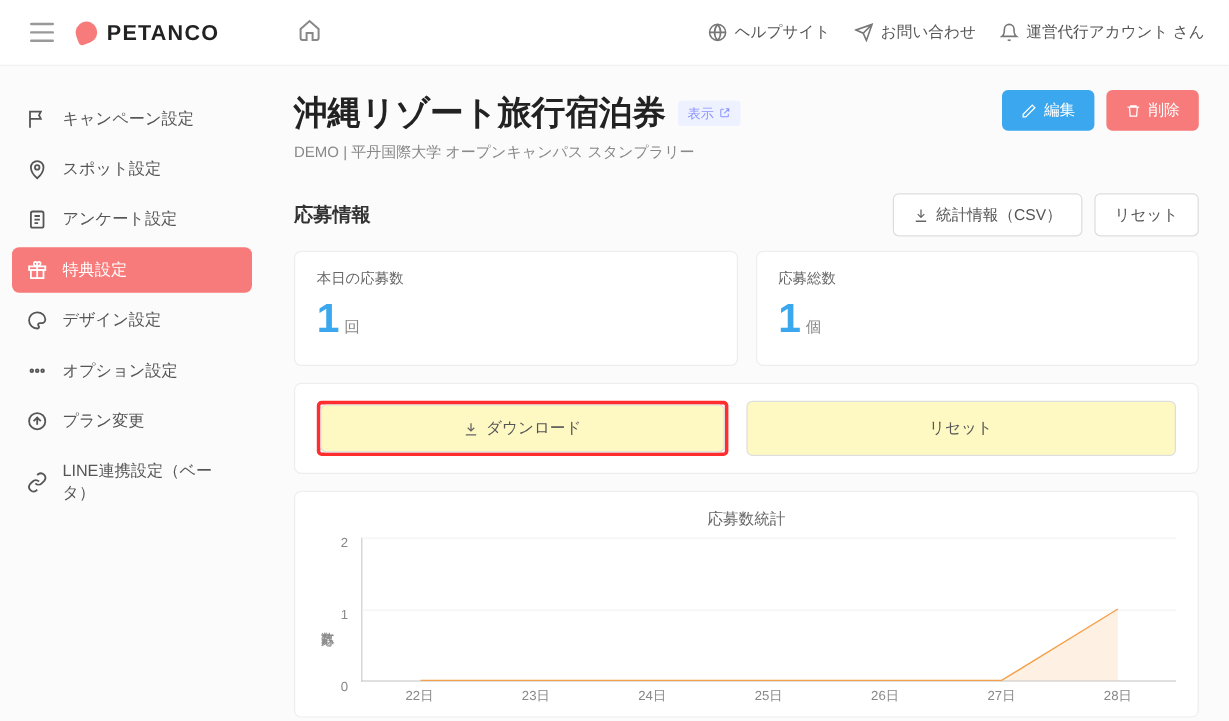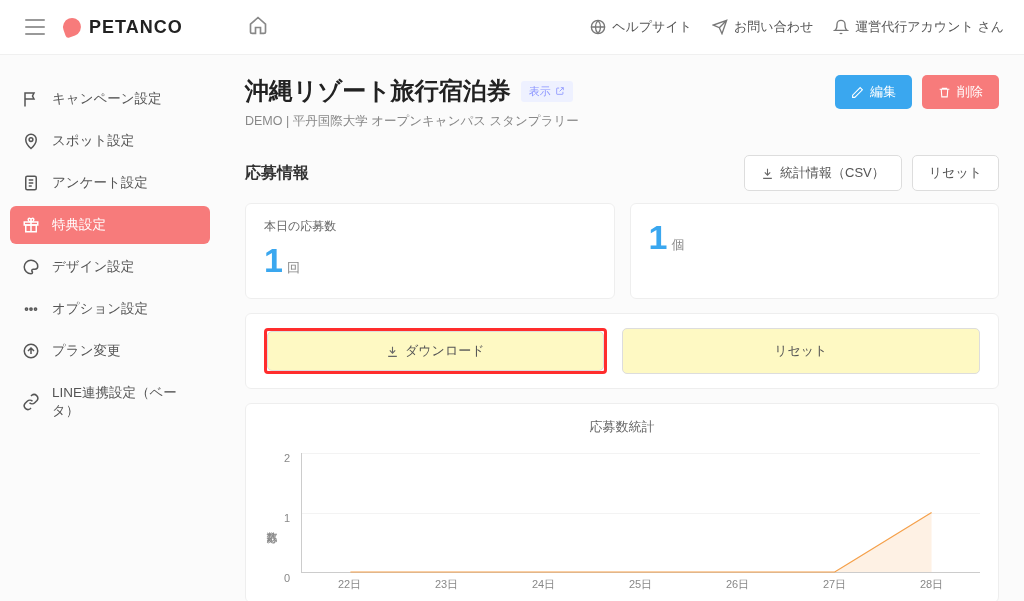"沖縄リゾート旅行宿泊券" .page-title { font-size: 24px -> 28px }
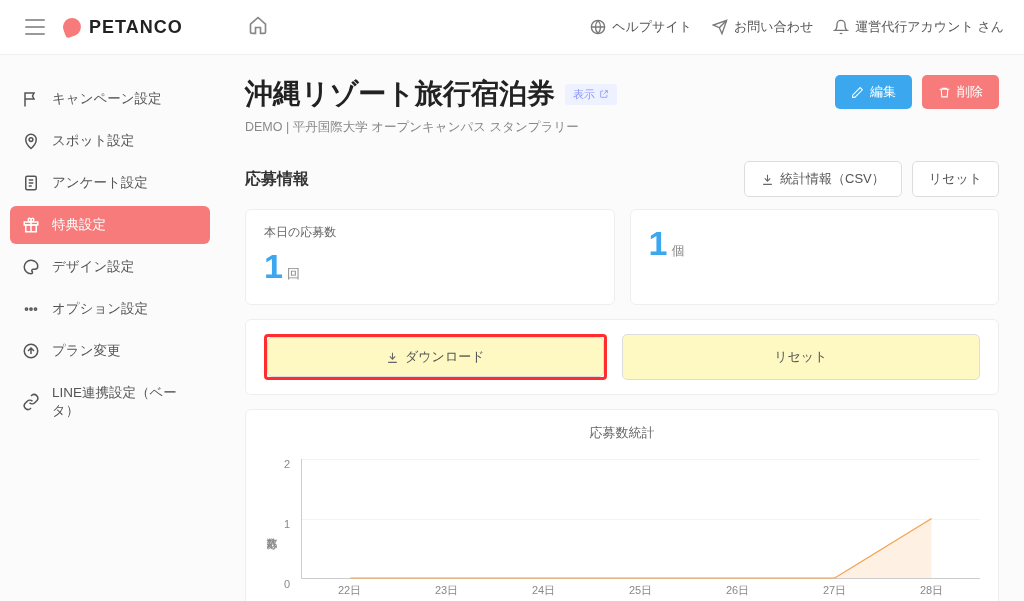"応募総数" div.stat-label { html: none -> <div>応募総数</div> }
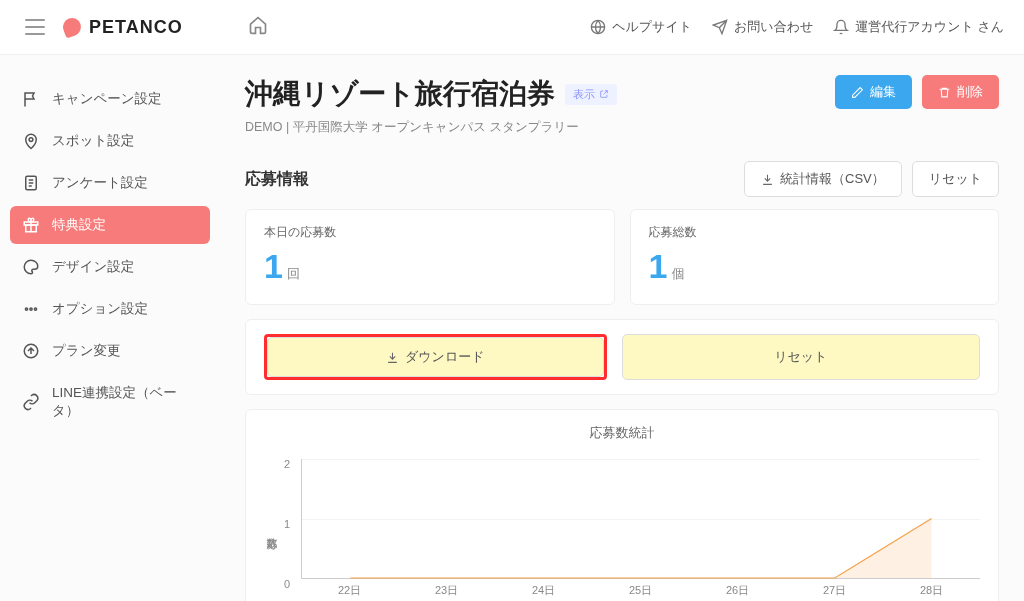"応募数統計" .chart-title { margin-bottom: 17px -> 6px }
